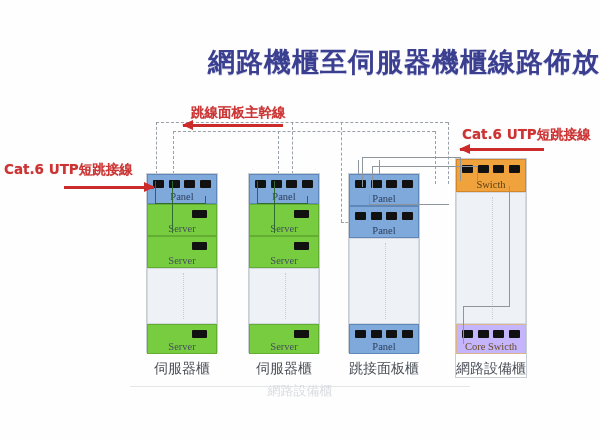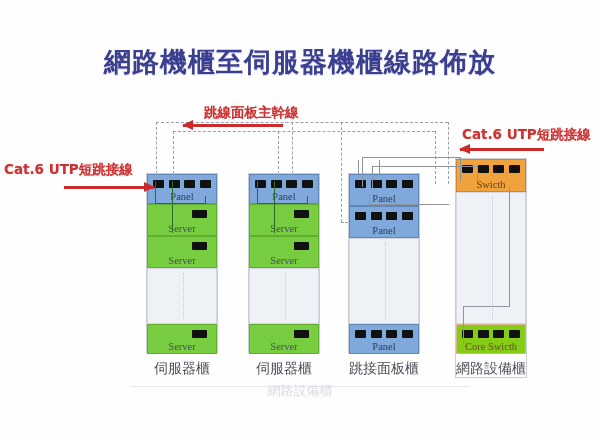"網路機櫃至伺服器機櫃線路佈放" .title { text-align: center -> right }
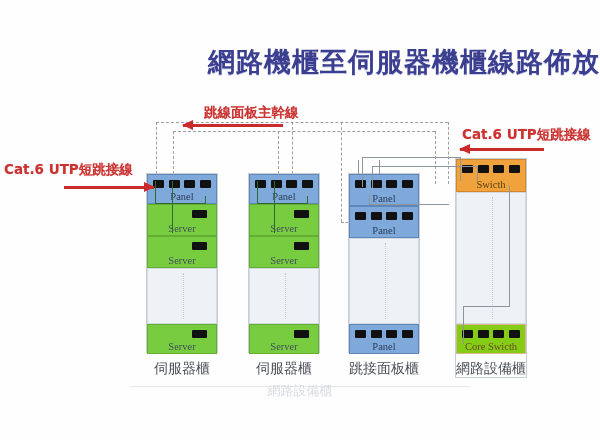"跳線面板主幹線" div.redlabel { left: 204px -> 191px }
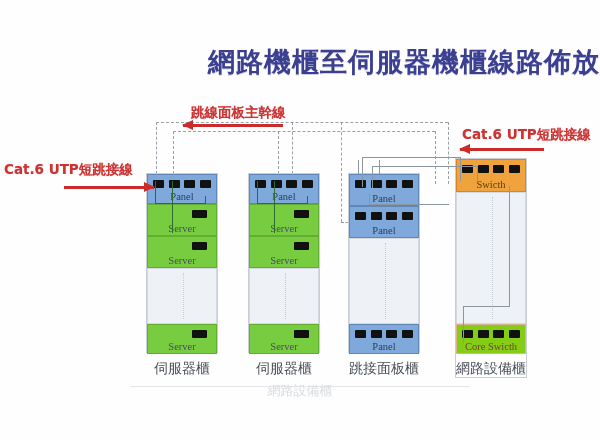"Core Swicth" .u-lorange { background: #84cc16 -> #c4b5fd }
